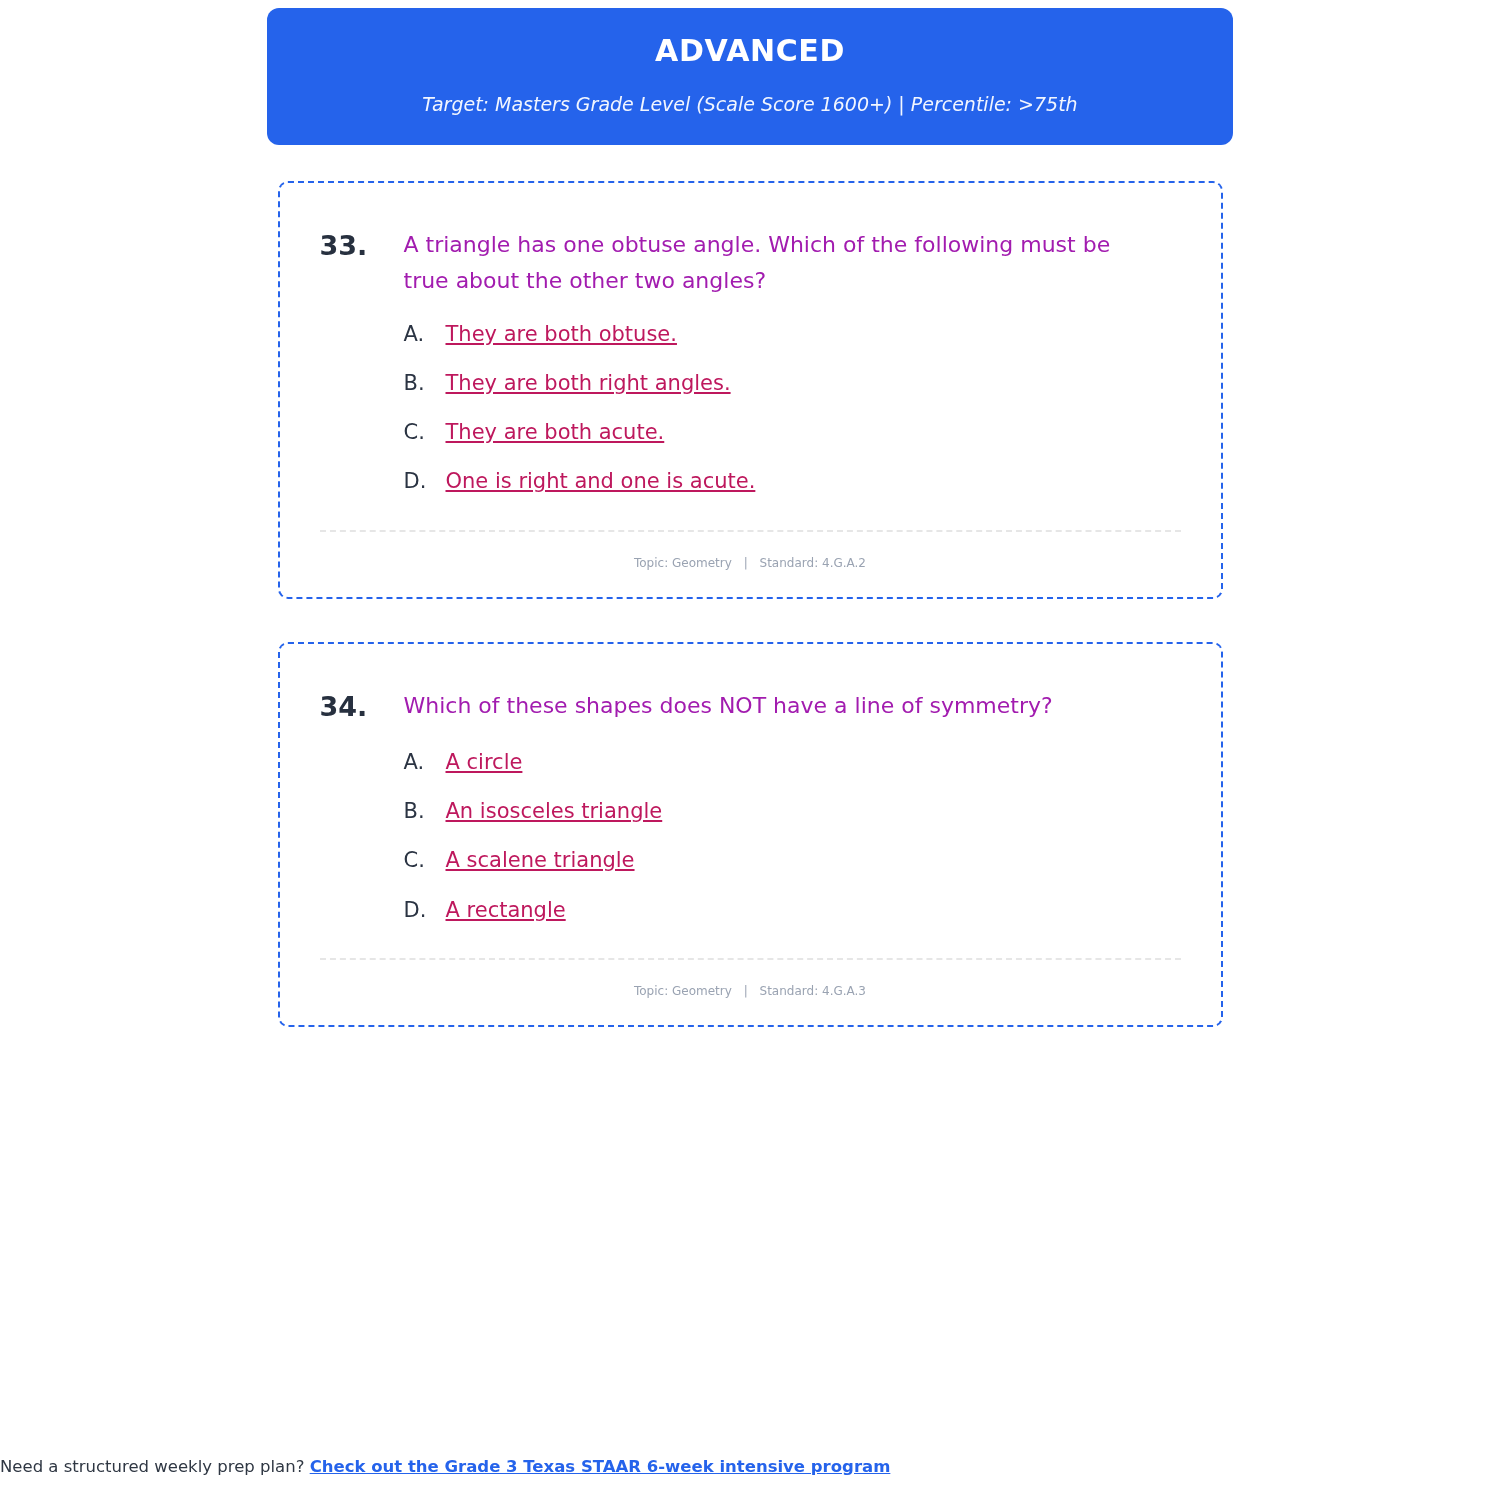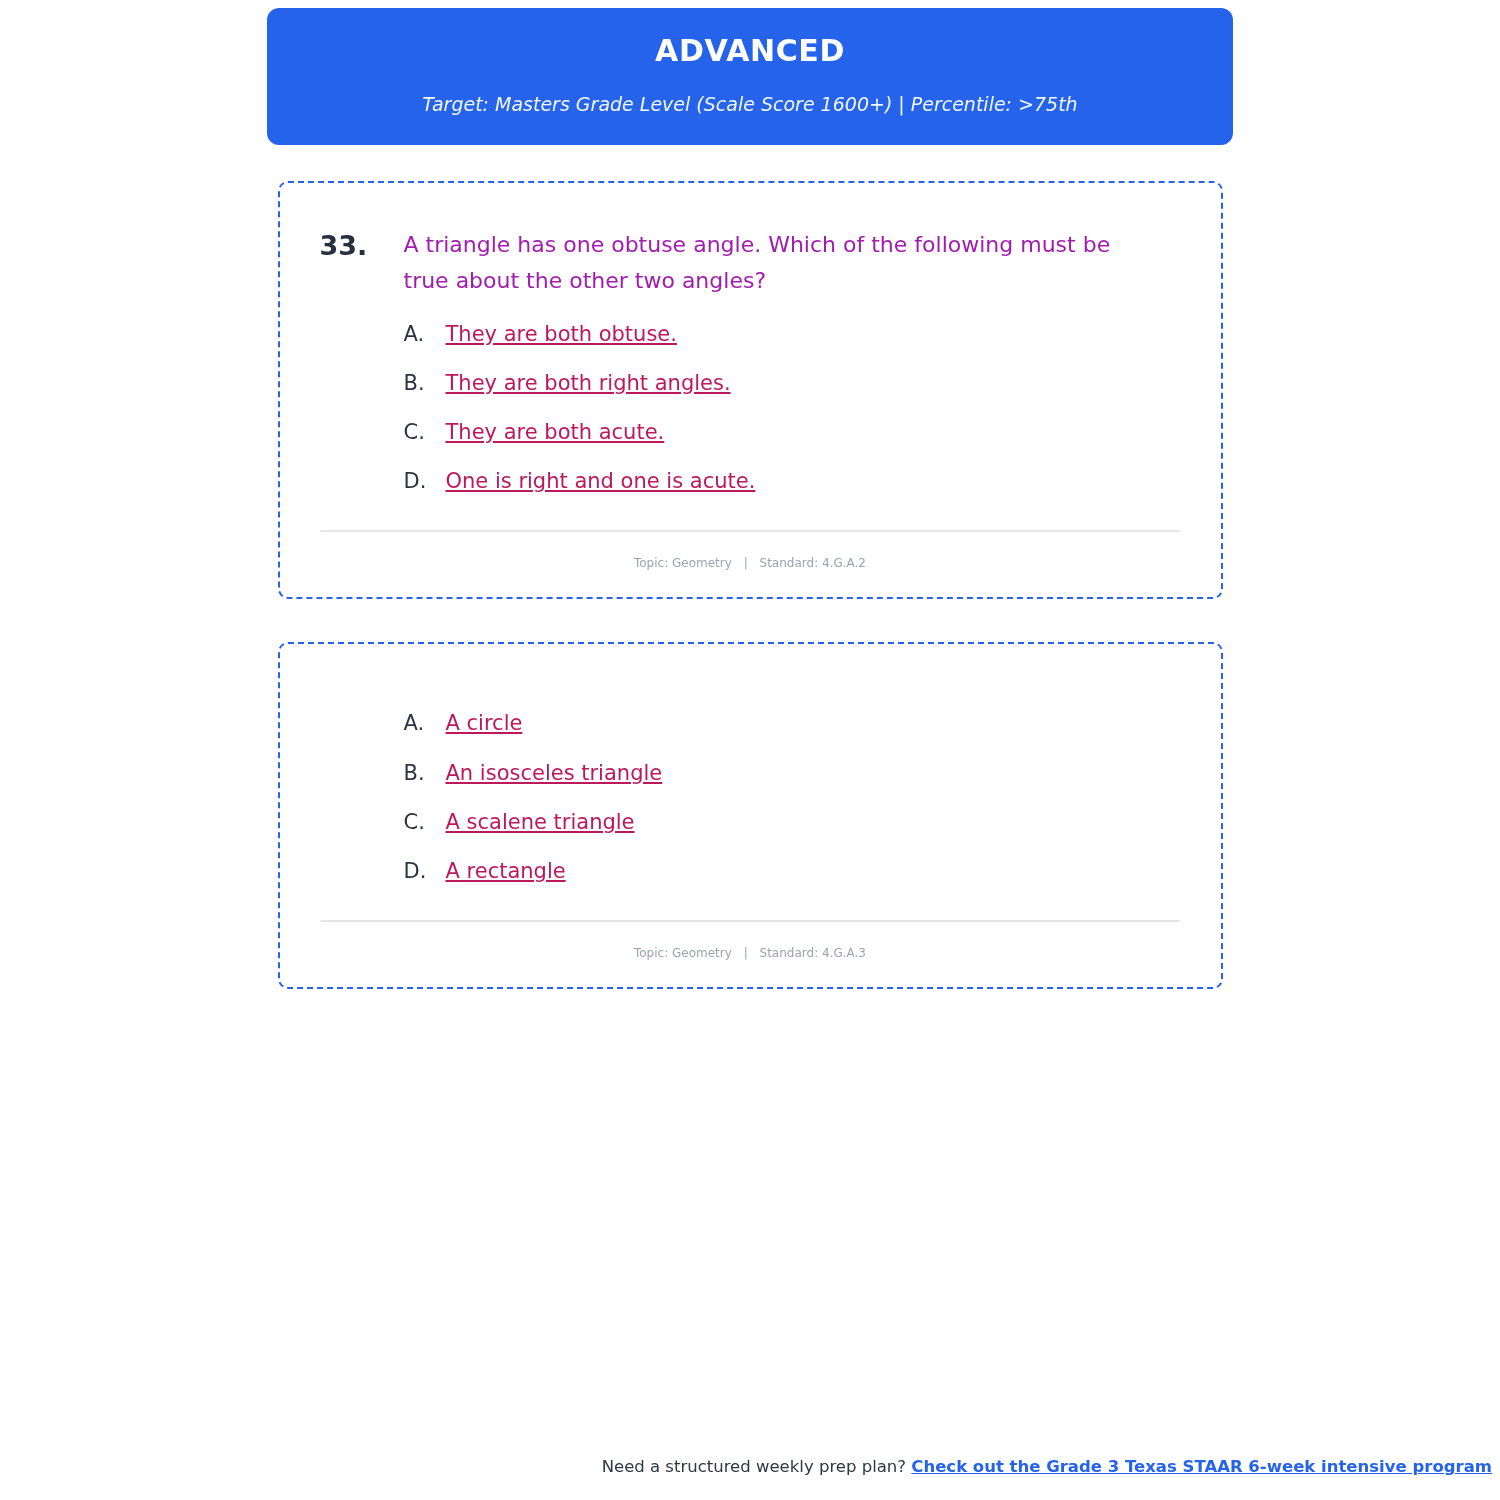"ADVANCED" * { border-radius: 14px -> none }
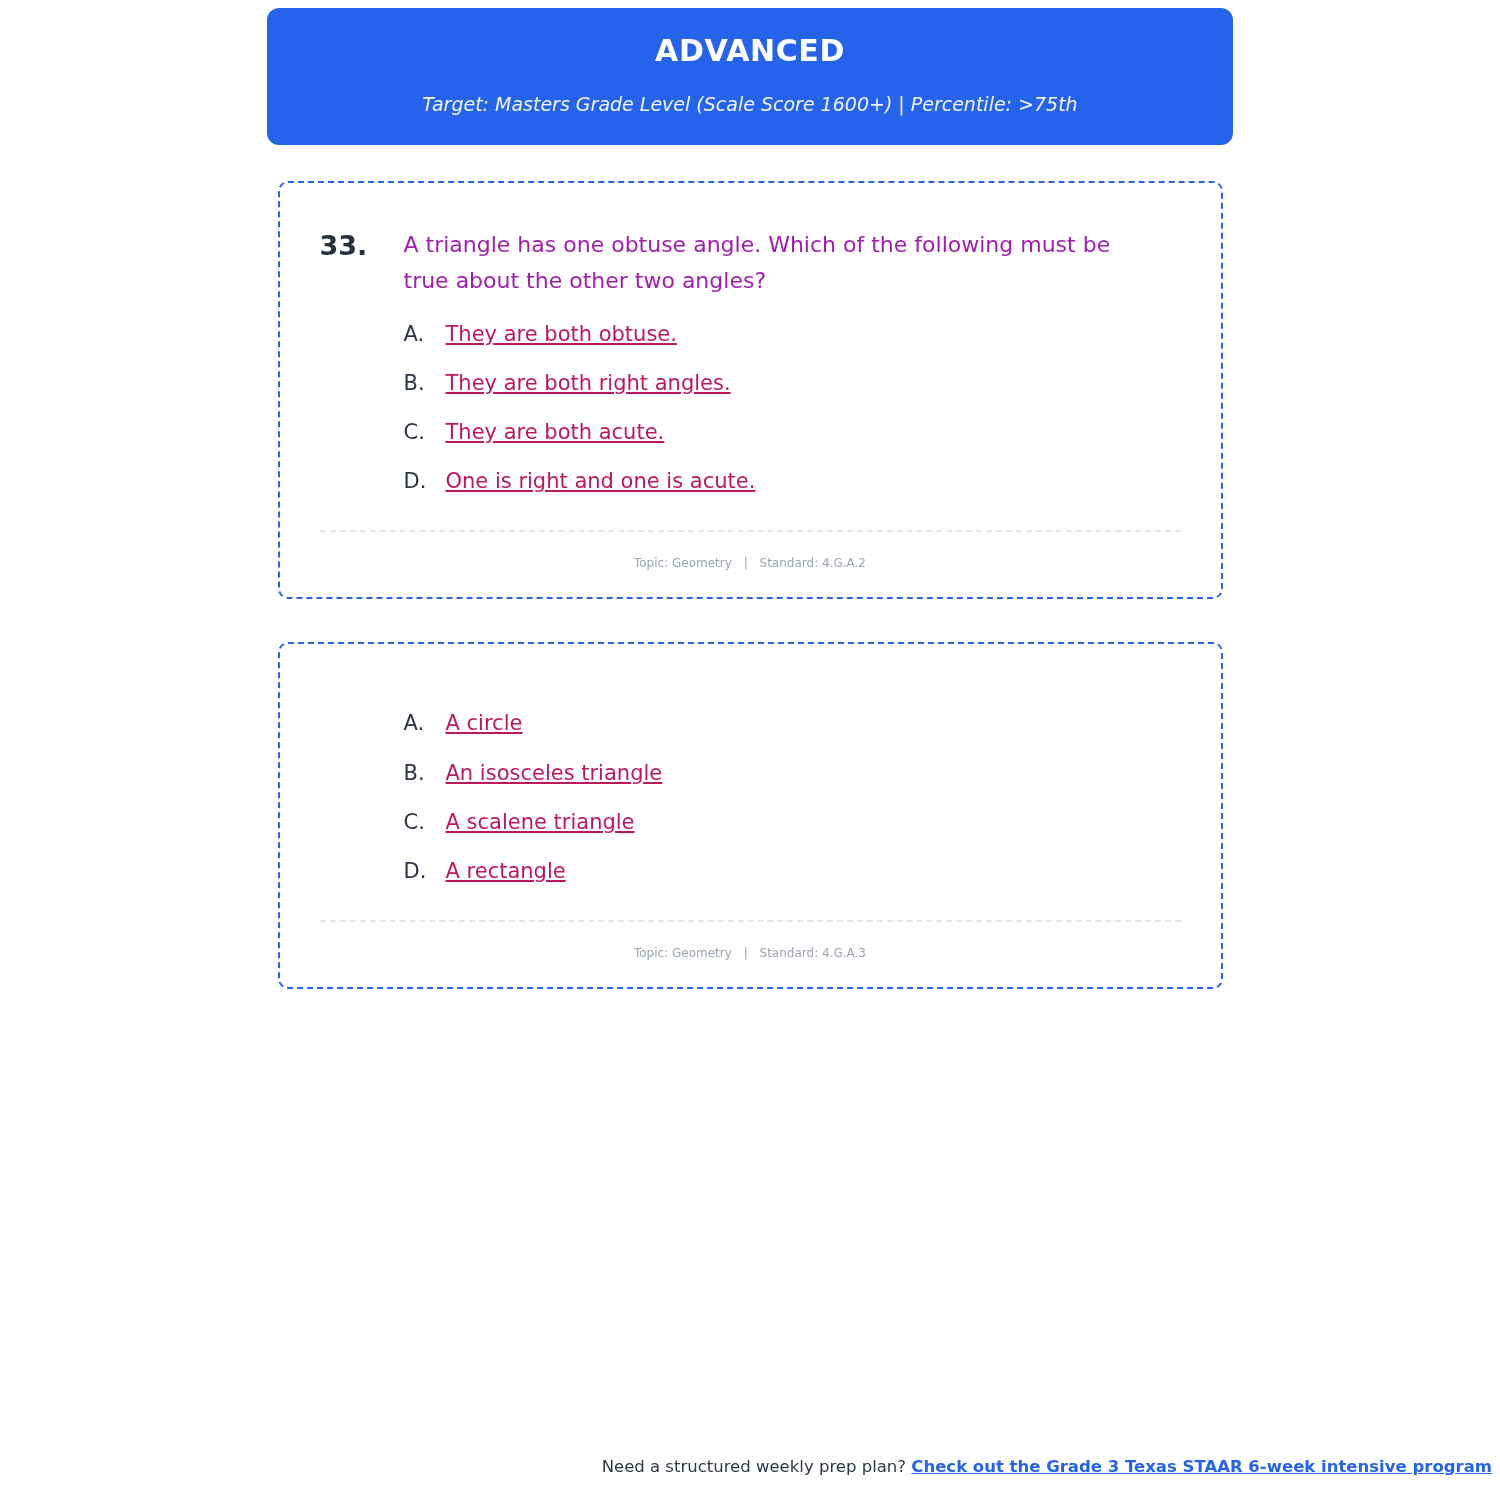"34." div.question-head { html: none -> <div> <div>34.</div> <div>Which of these shapes does NOT have a line of symmetry?</div> </div> }
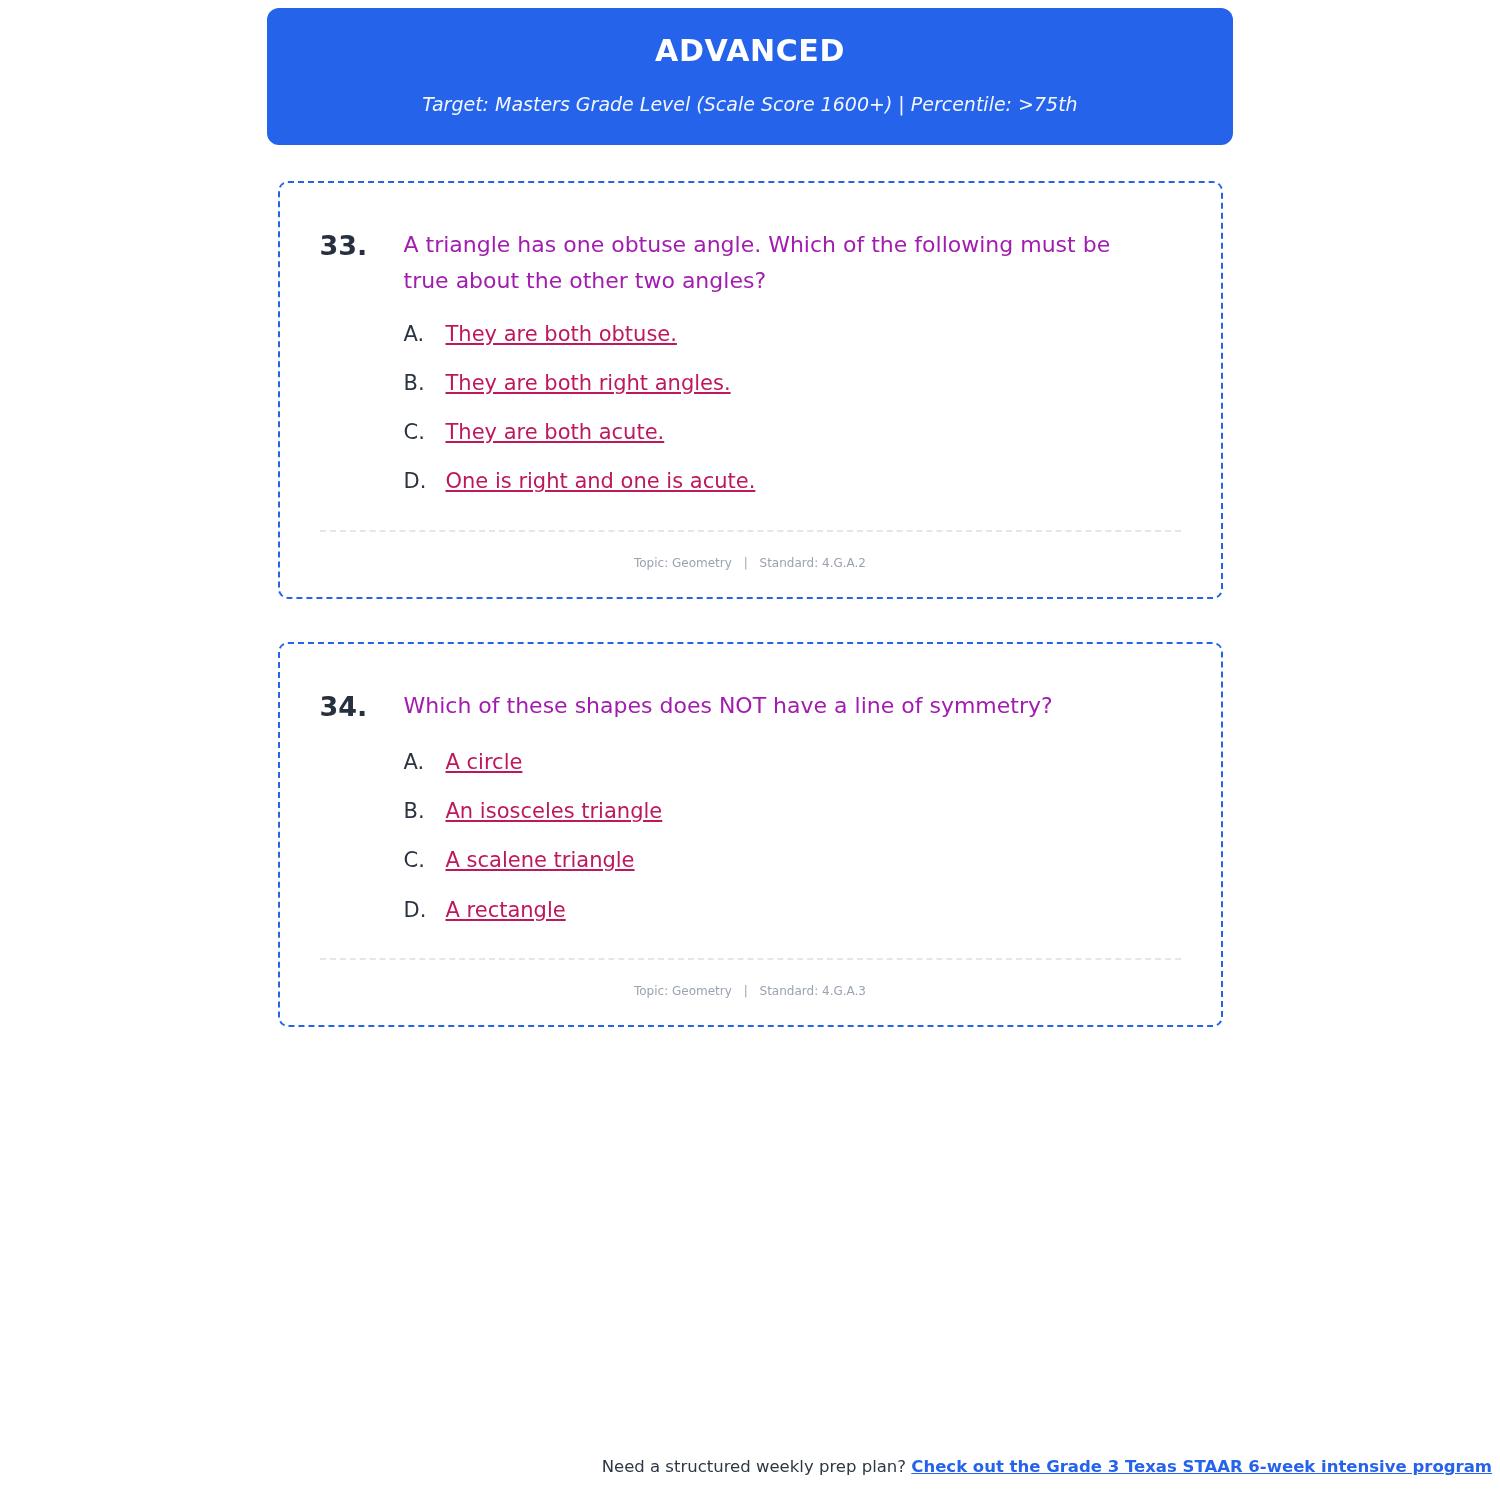"Need a structured weekly prep" .footer-note { right: 8px -> 14px; text-align: right -> left }
